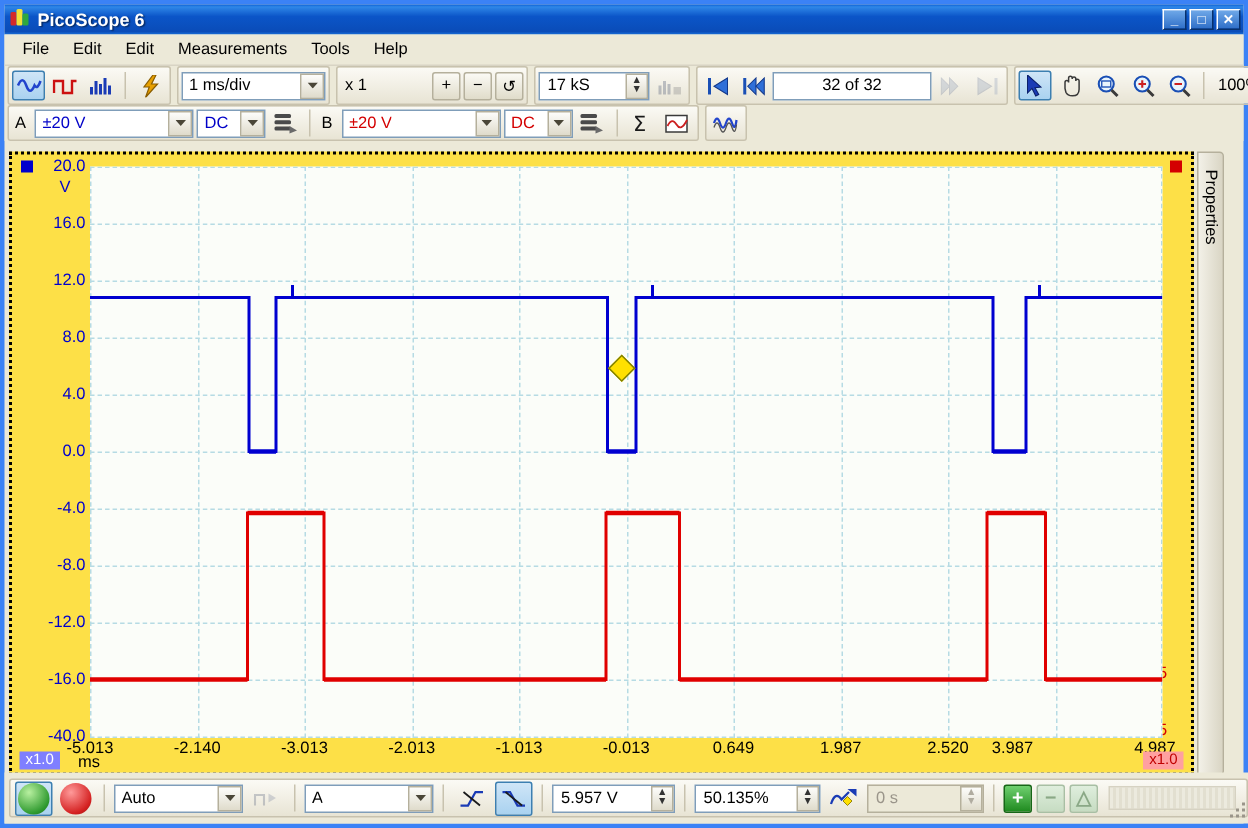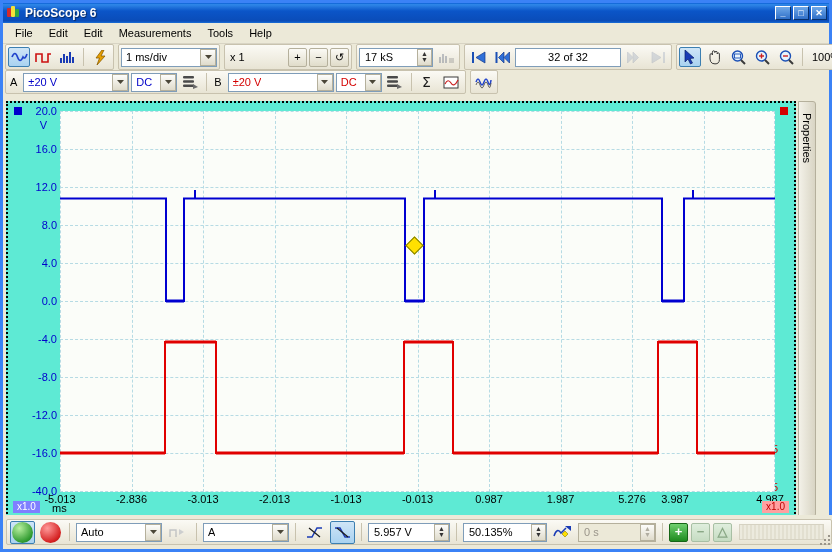"20.0" .scope { background: #5eead4 -> #fde047 }
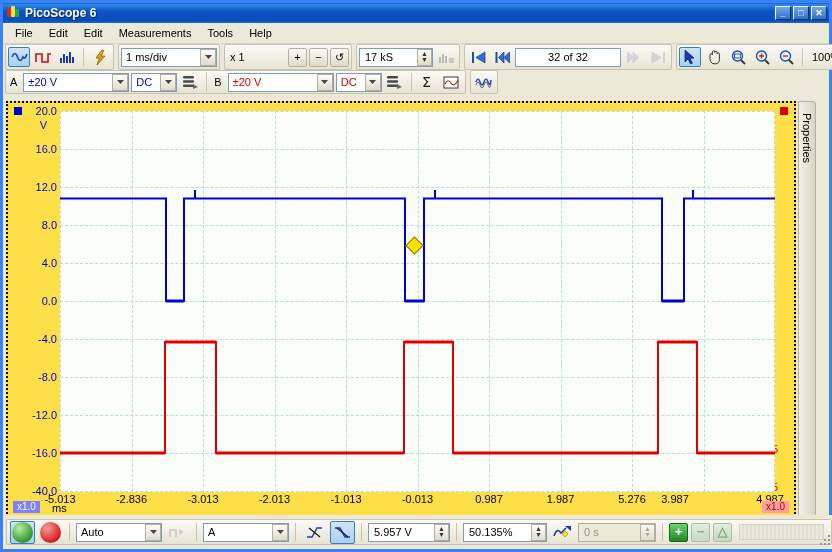"-2.836" div { text: -2.836 -> -2.140 }
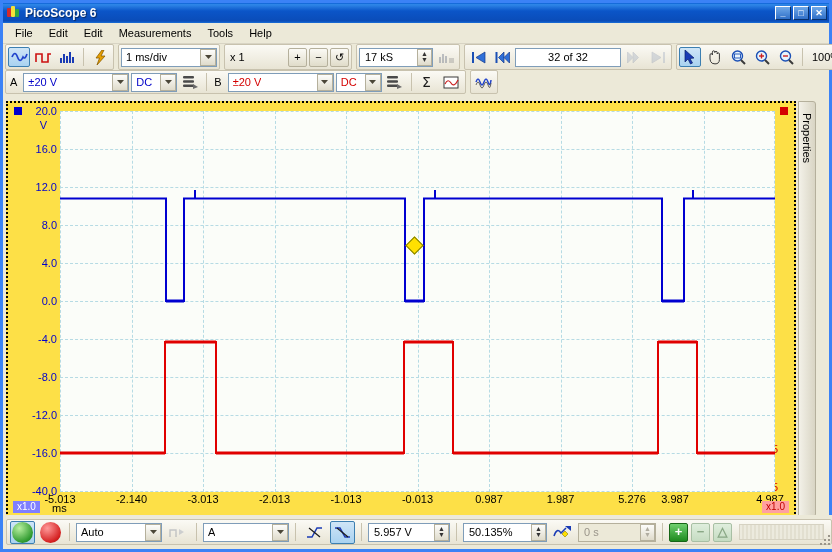"0.987" div { text: 0.987 -> 0.649 }
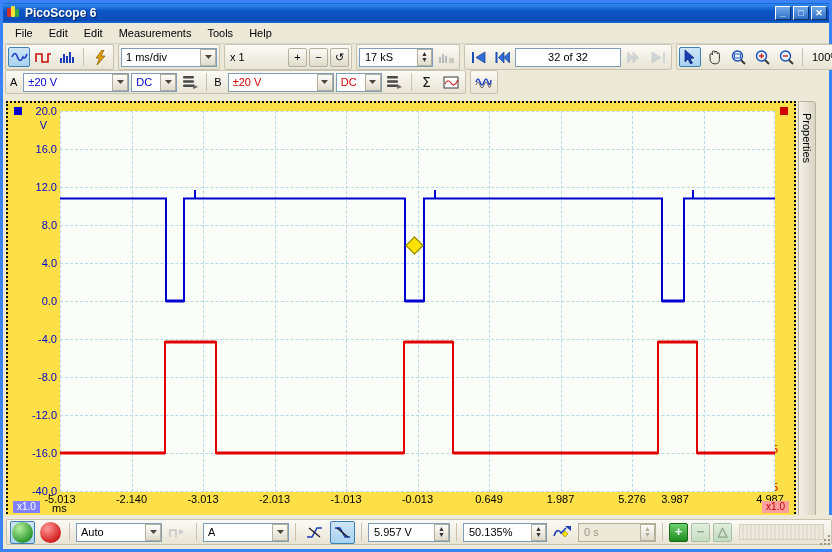"5.276" div { text: 5.276 -> 2.520 }
